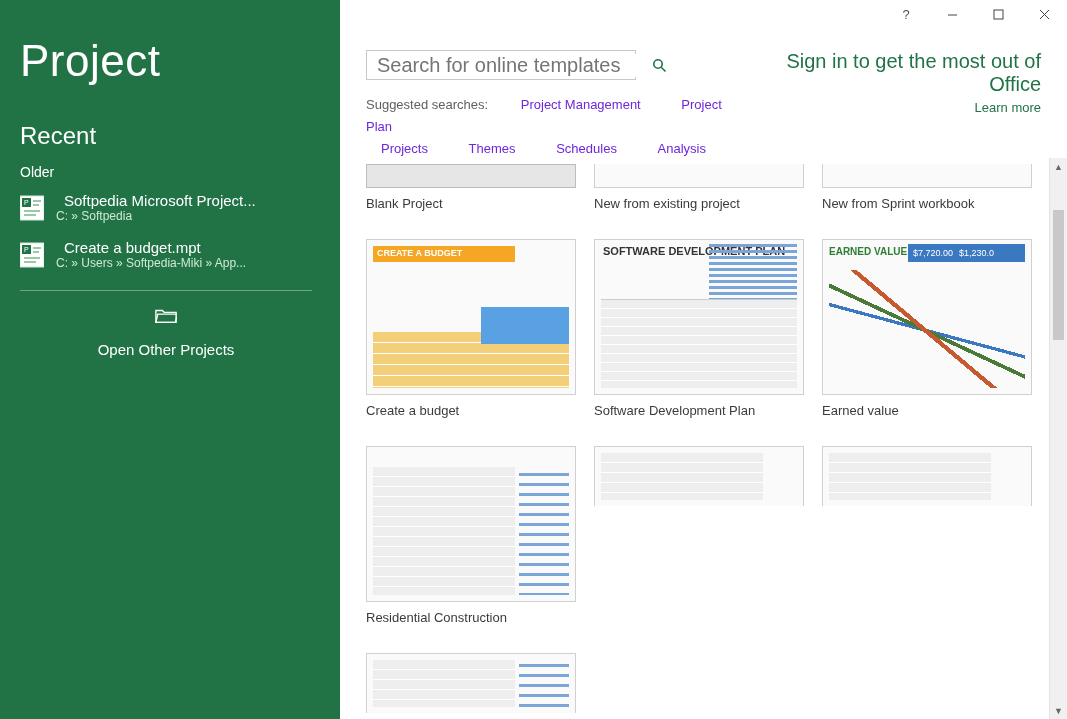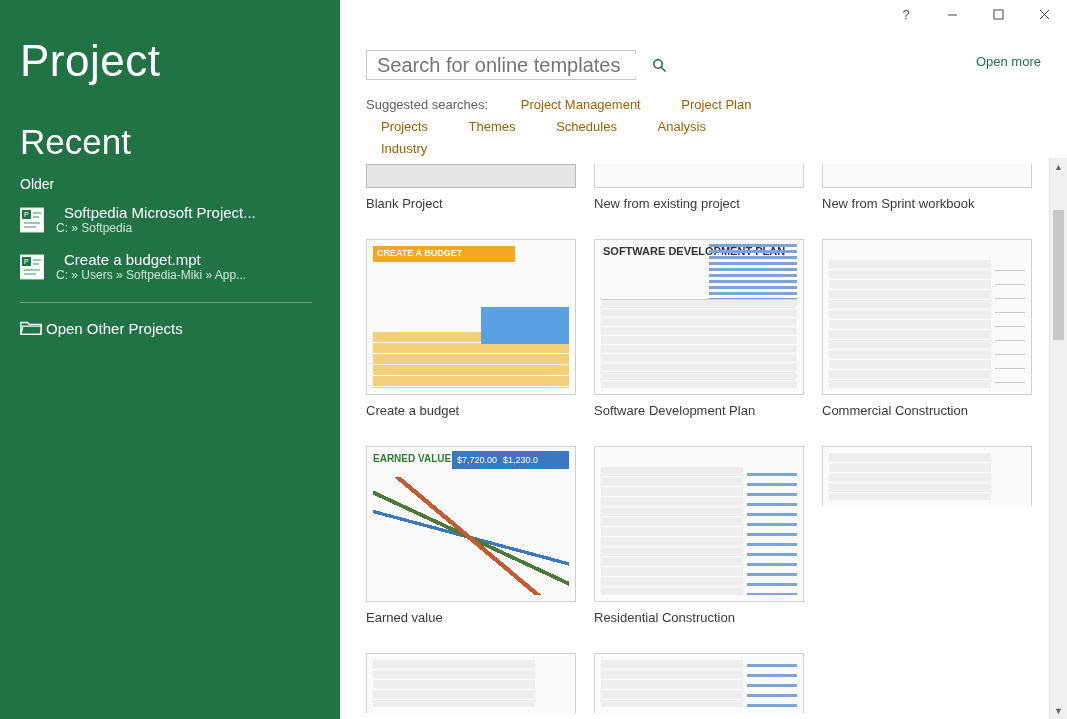"Sign in to get the" div.signin-text { html: none -> <div>Sign in to get the most out of Office</div> }
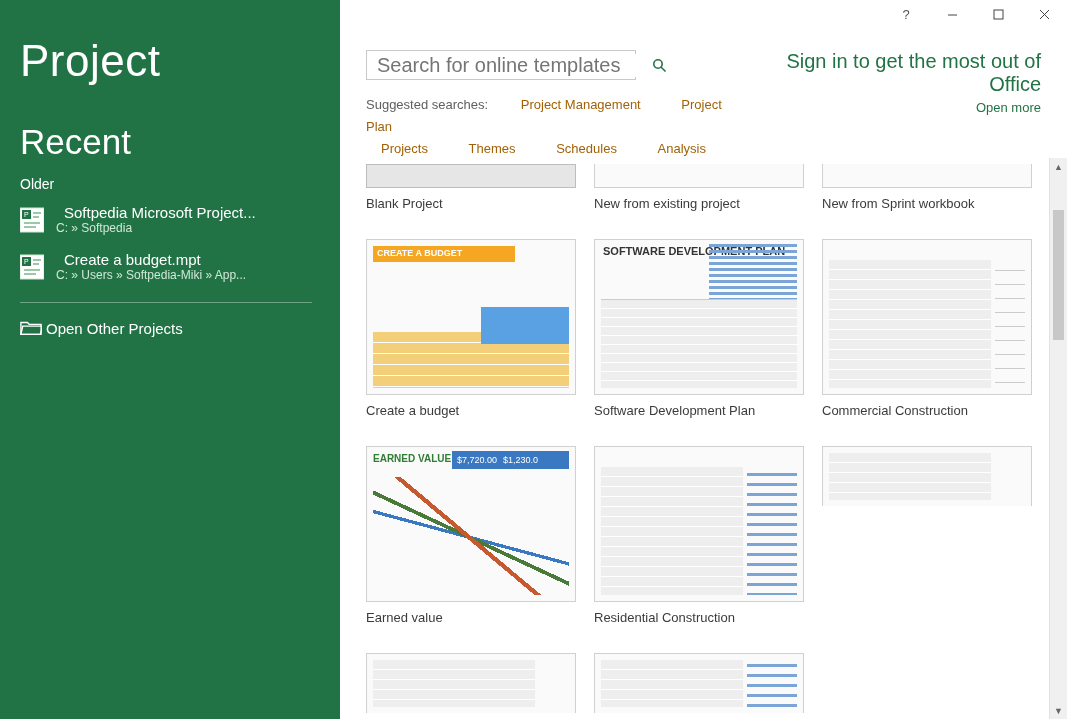"Project Management" .suggest a { color: #a16207 -> #6d28d9 }
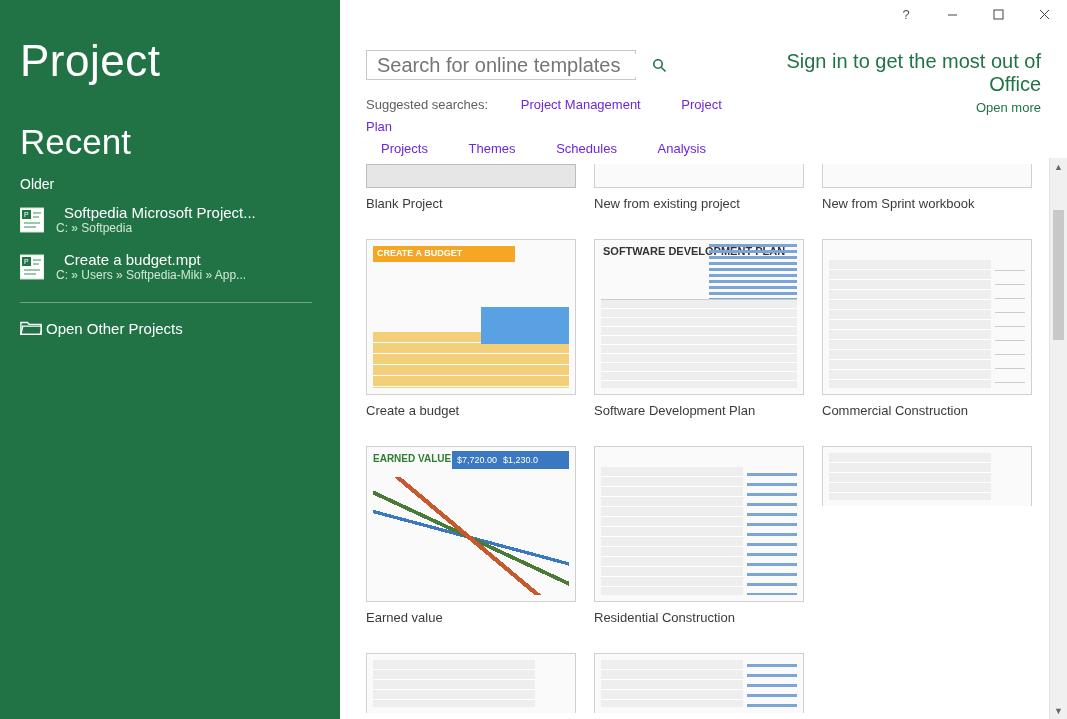"Open more" a.learn-more { text: Open -> Learn }
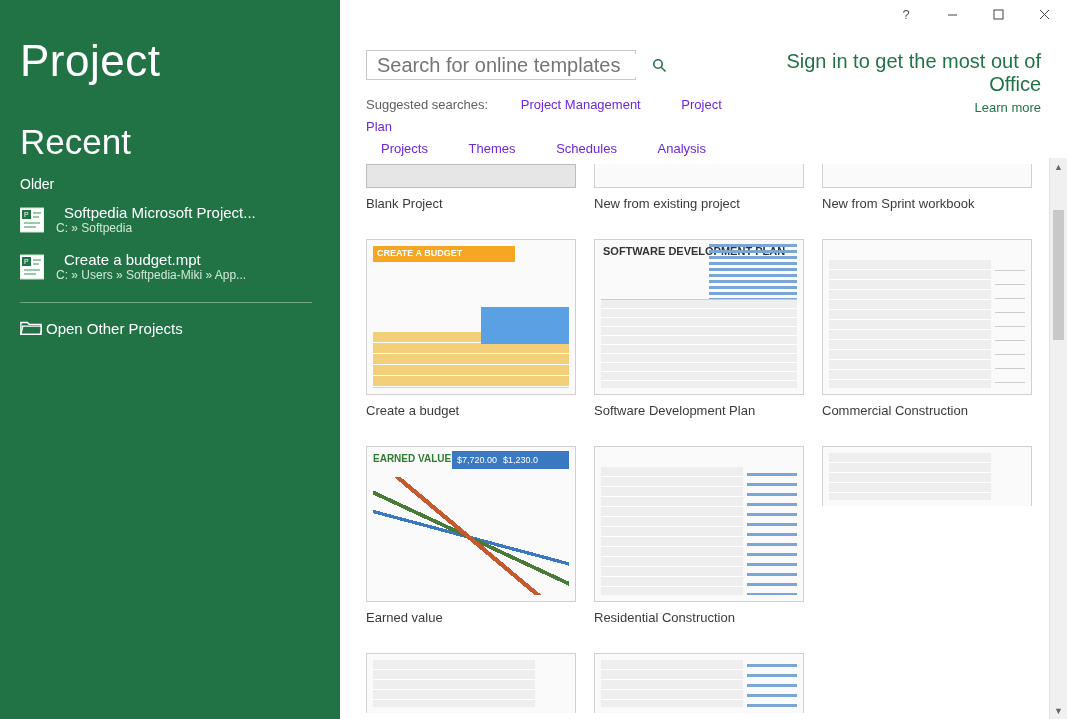"Recent" .recent-title { font-size: 35px -> 24px }
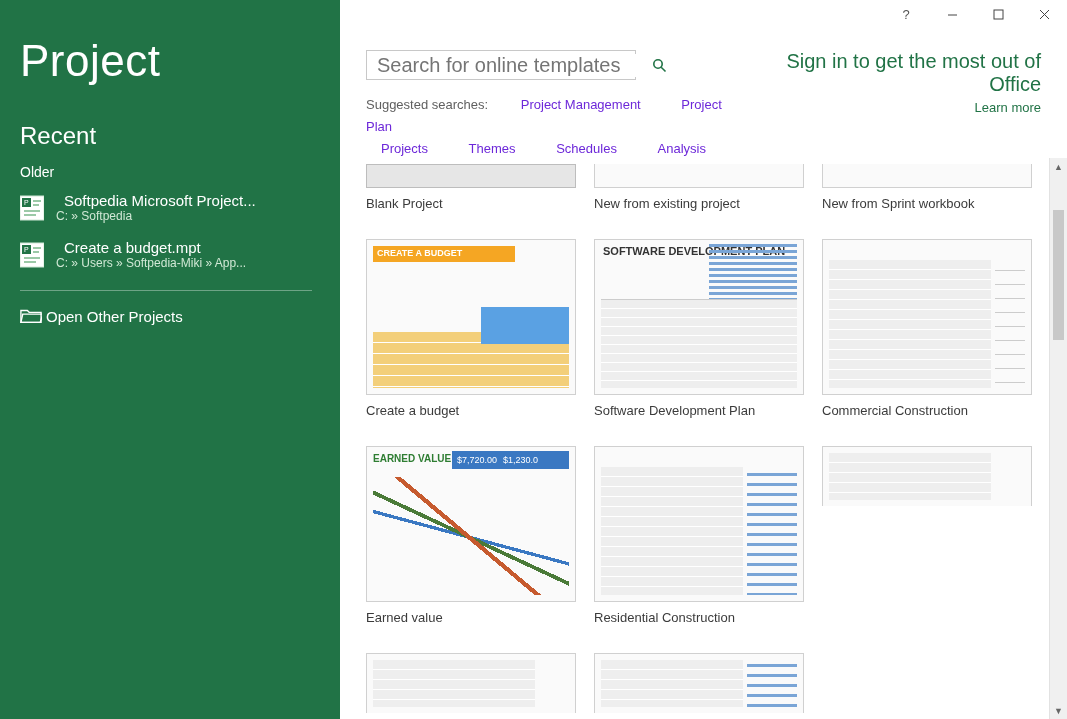"Open Other Projects" .open-other { flex-direction: none -> column; gap: 4px -> 16px }
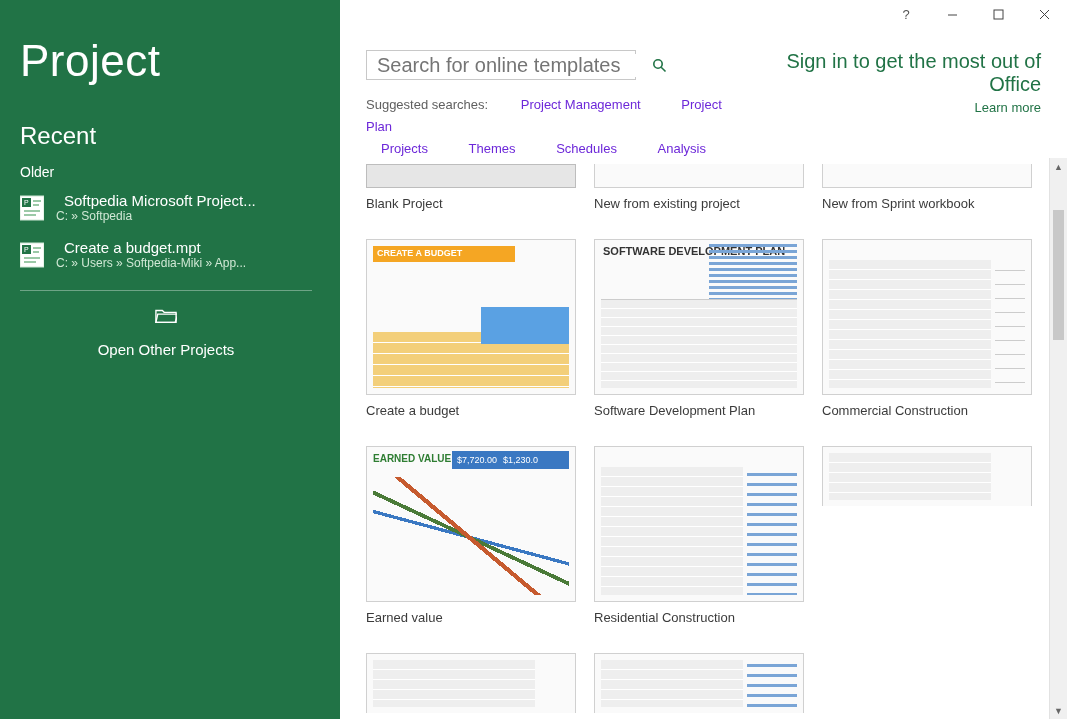"Commercial Construction" div.tile { html: <div> <div> <div></div> <div></div> </div> <div>Commercial Construction</div> </div> -> none }
